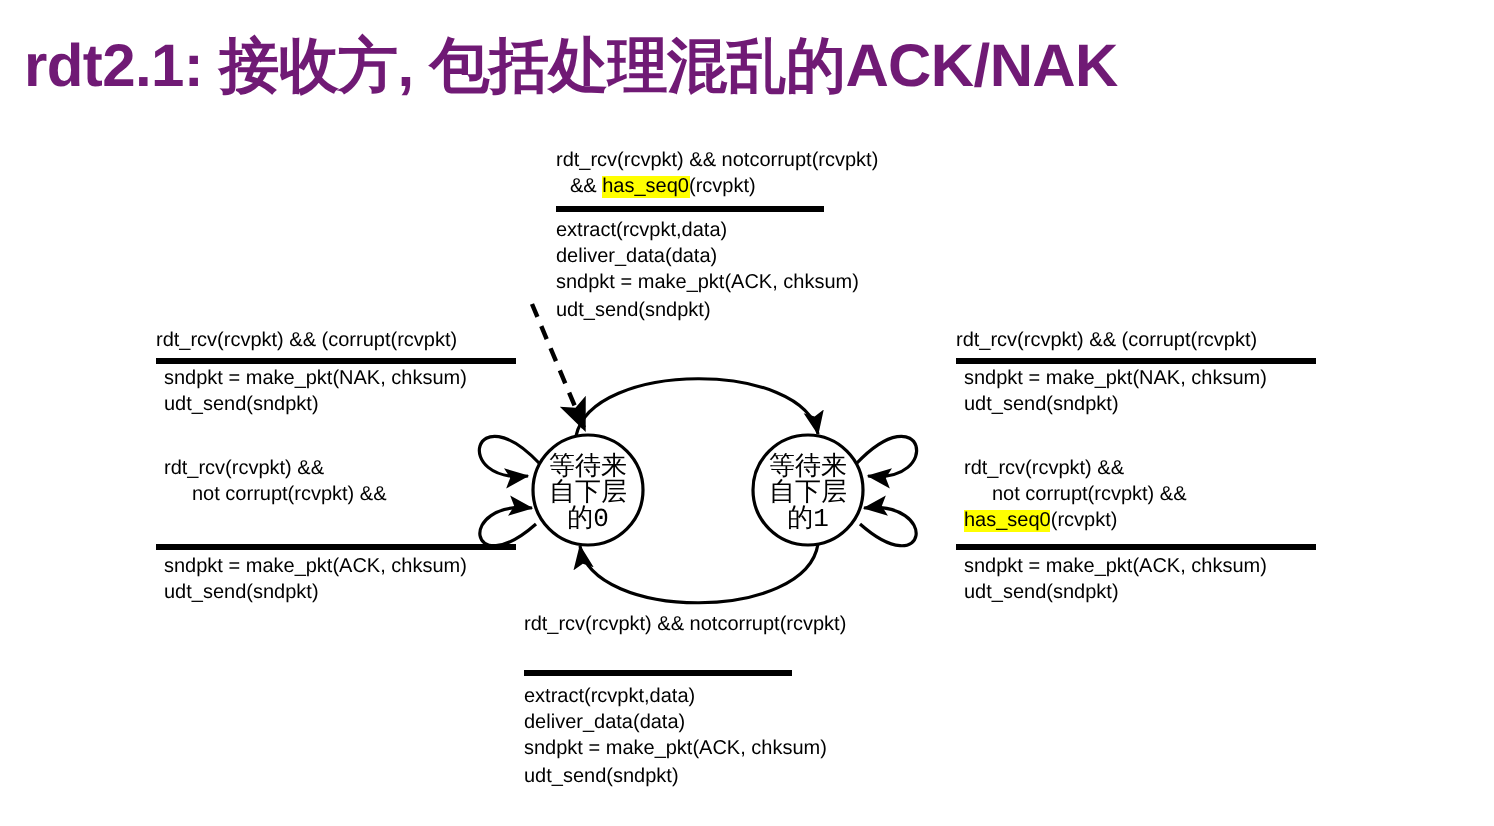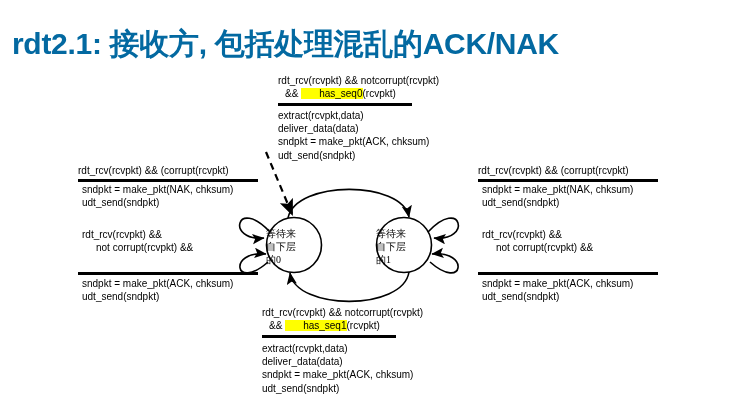"rdt2.1: 接收方, 包括处理混乱的ACK/NAK" #title { color: #0369a1 -> #701a75; top: 24px -> 13px }
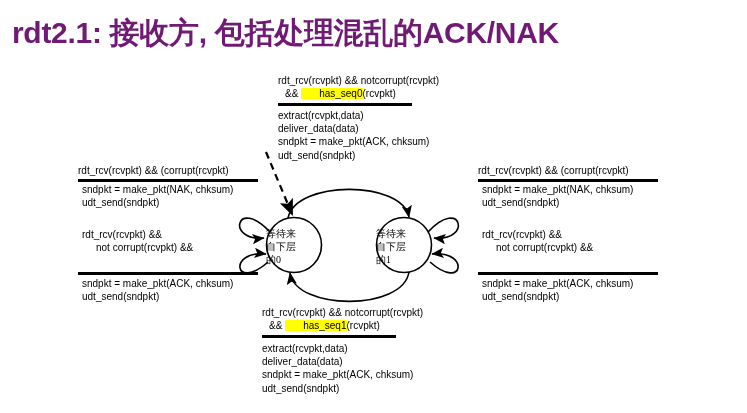"has_seq0" .hl { padding-left: 18px -> none }
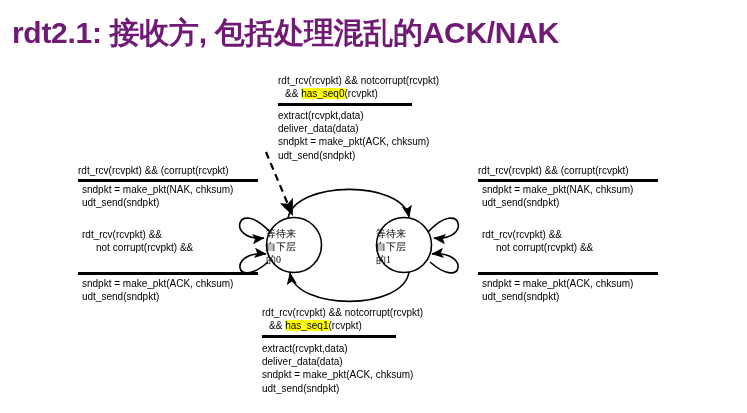"等待来" .state-label { font-family: Liberation Serif, serif -> Liberation Mono, monospace; font-size: 10px -> 13px; text-align: none -> center }
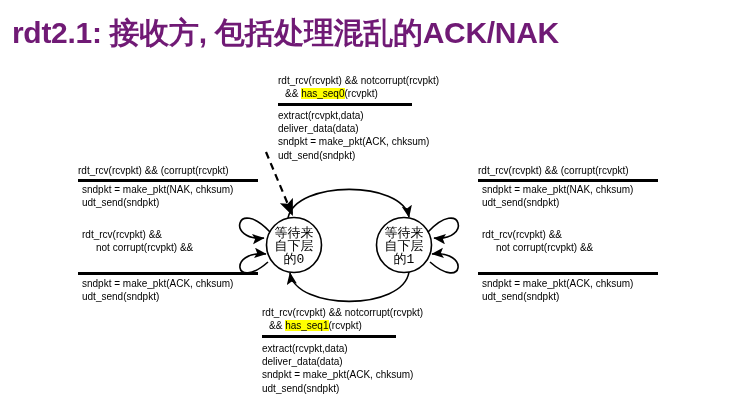"has_seq0(rcvpkt)" div { html: none -> <div><span>has_seq0</span><span>(rcvpkt)</span></div> }
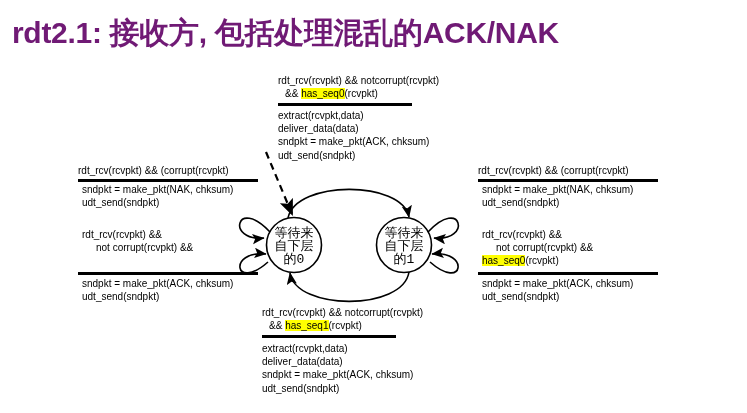"&& has_seq1(rcvpkt)" div { html: <div><span></span><span>&amp;&amp; </span><span>has_seq1</span><span>(rcvpkt)</span></div> -> none }
